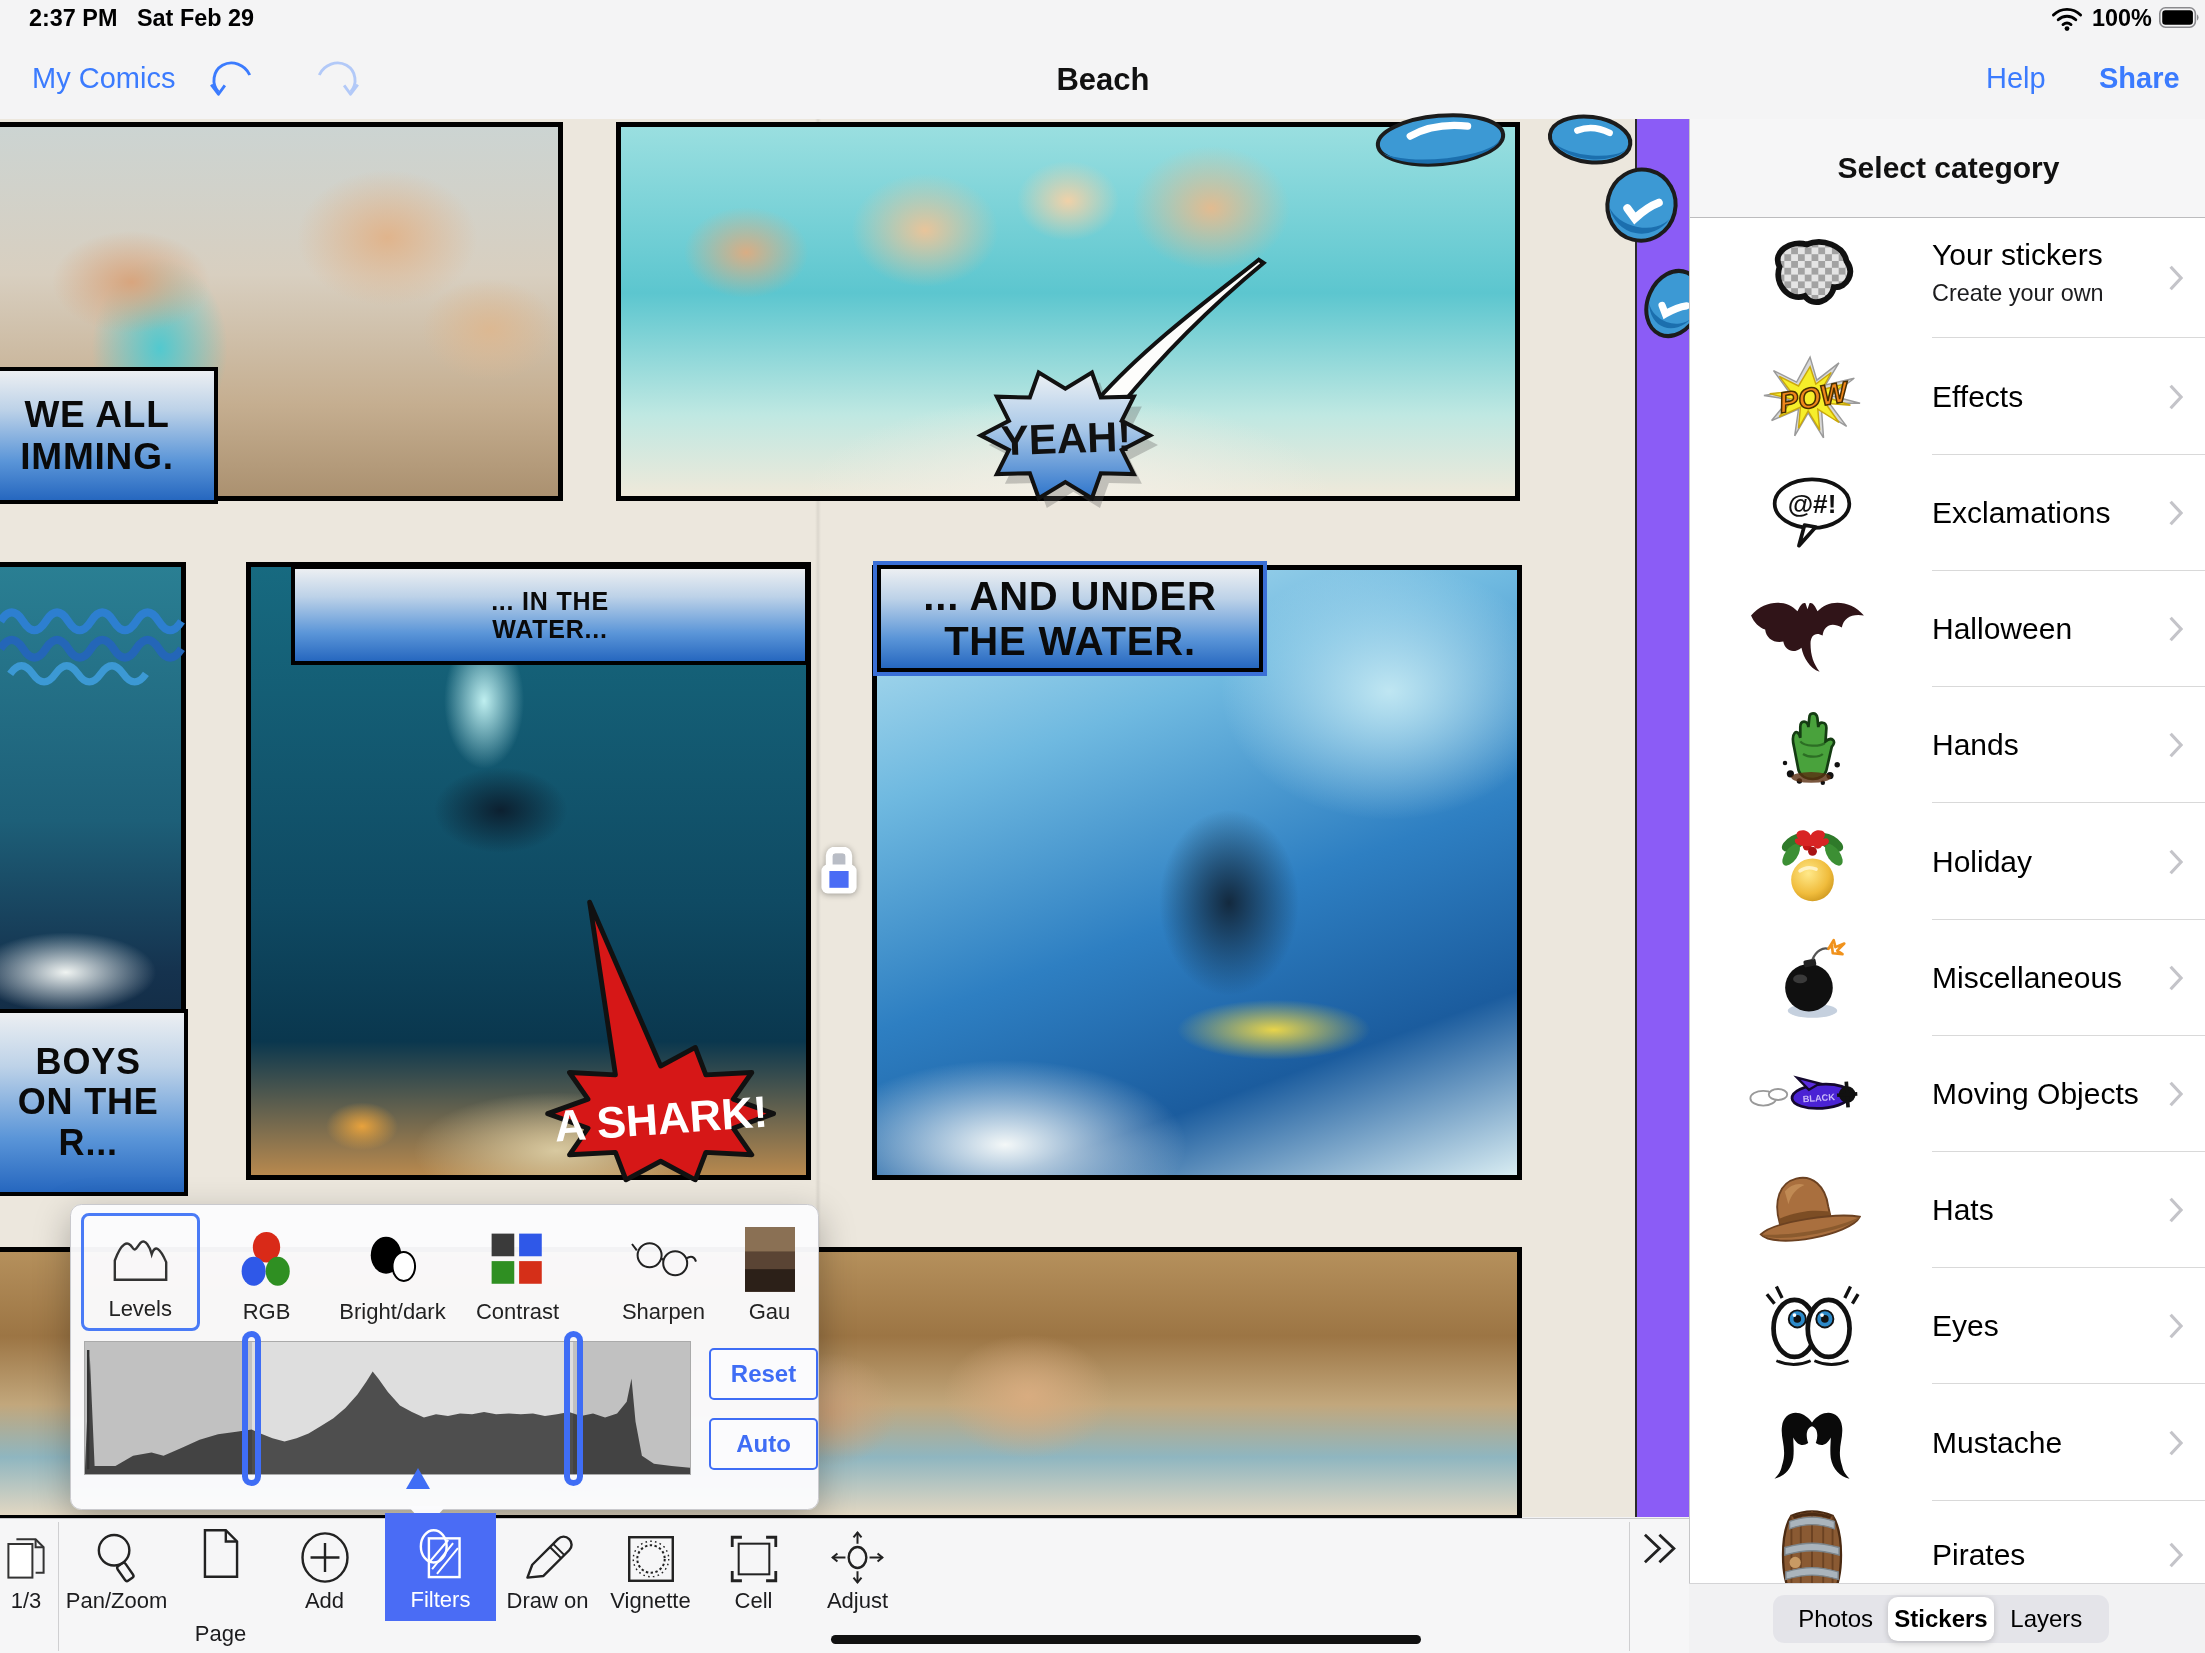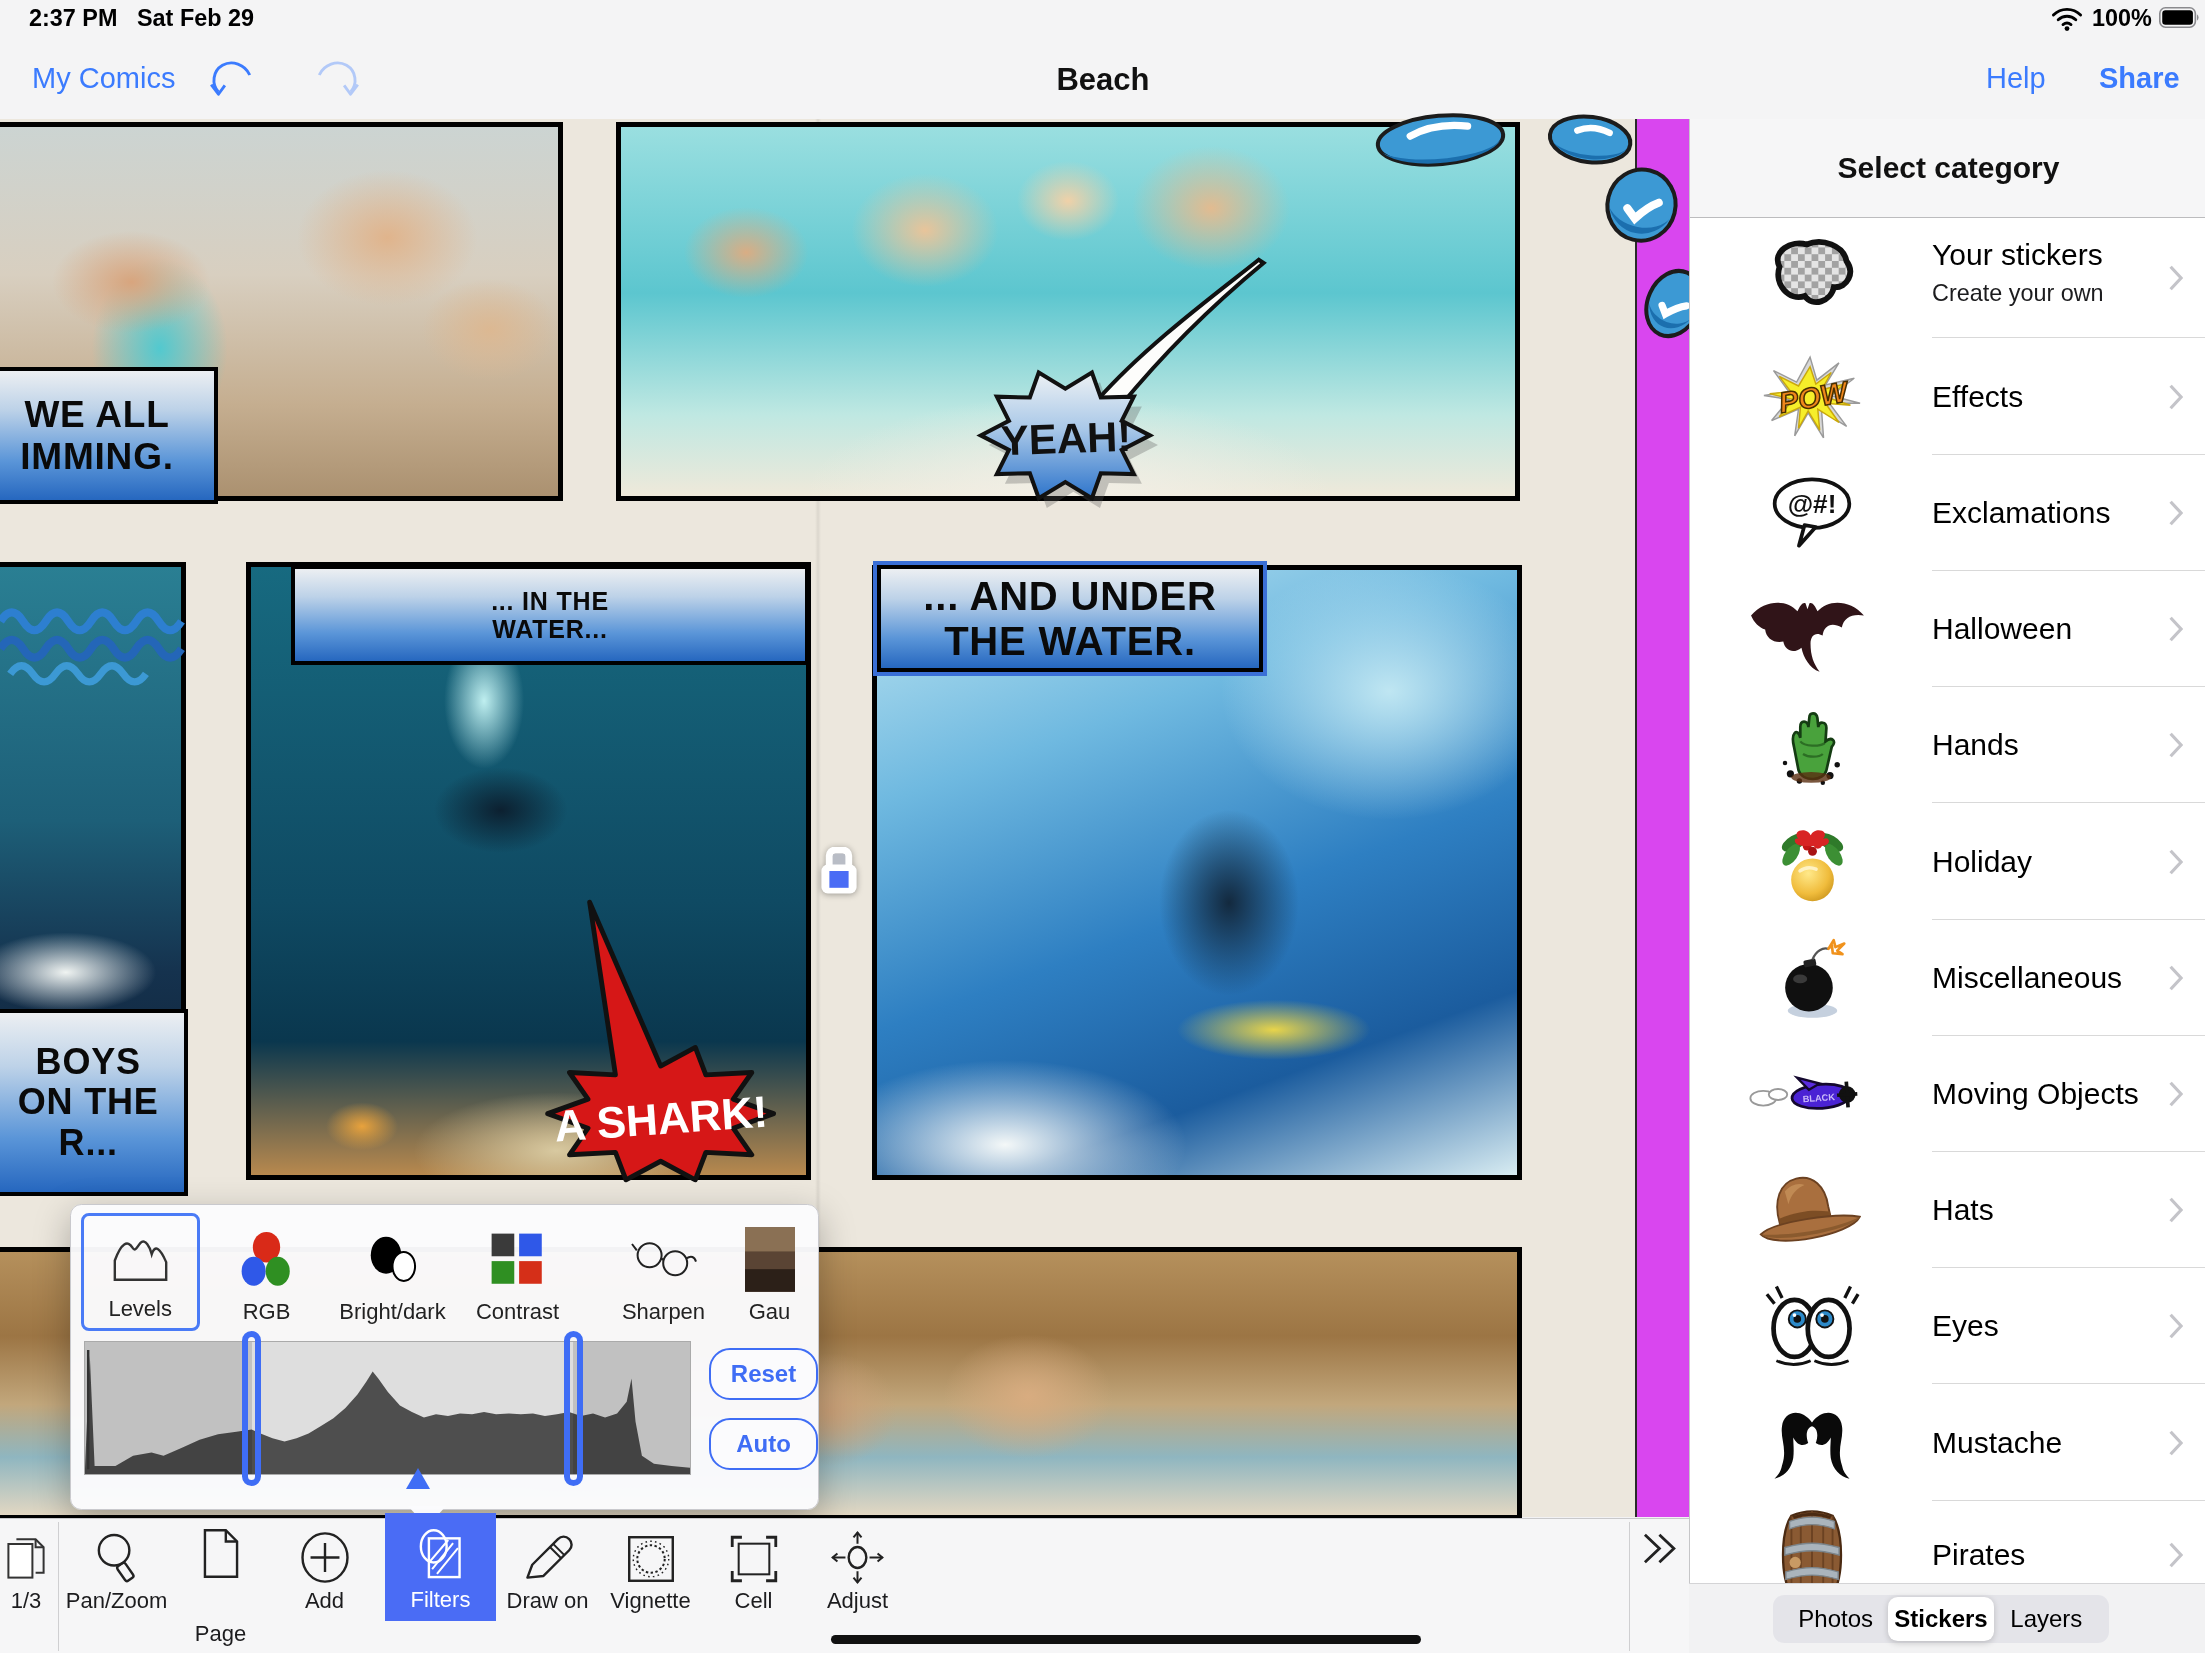"WE ALL" #canvas { background: #d946ef -> #8b5cf6 }
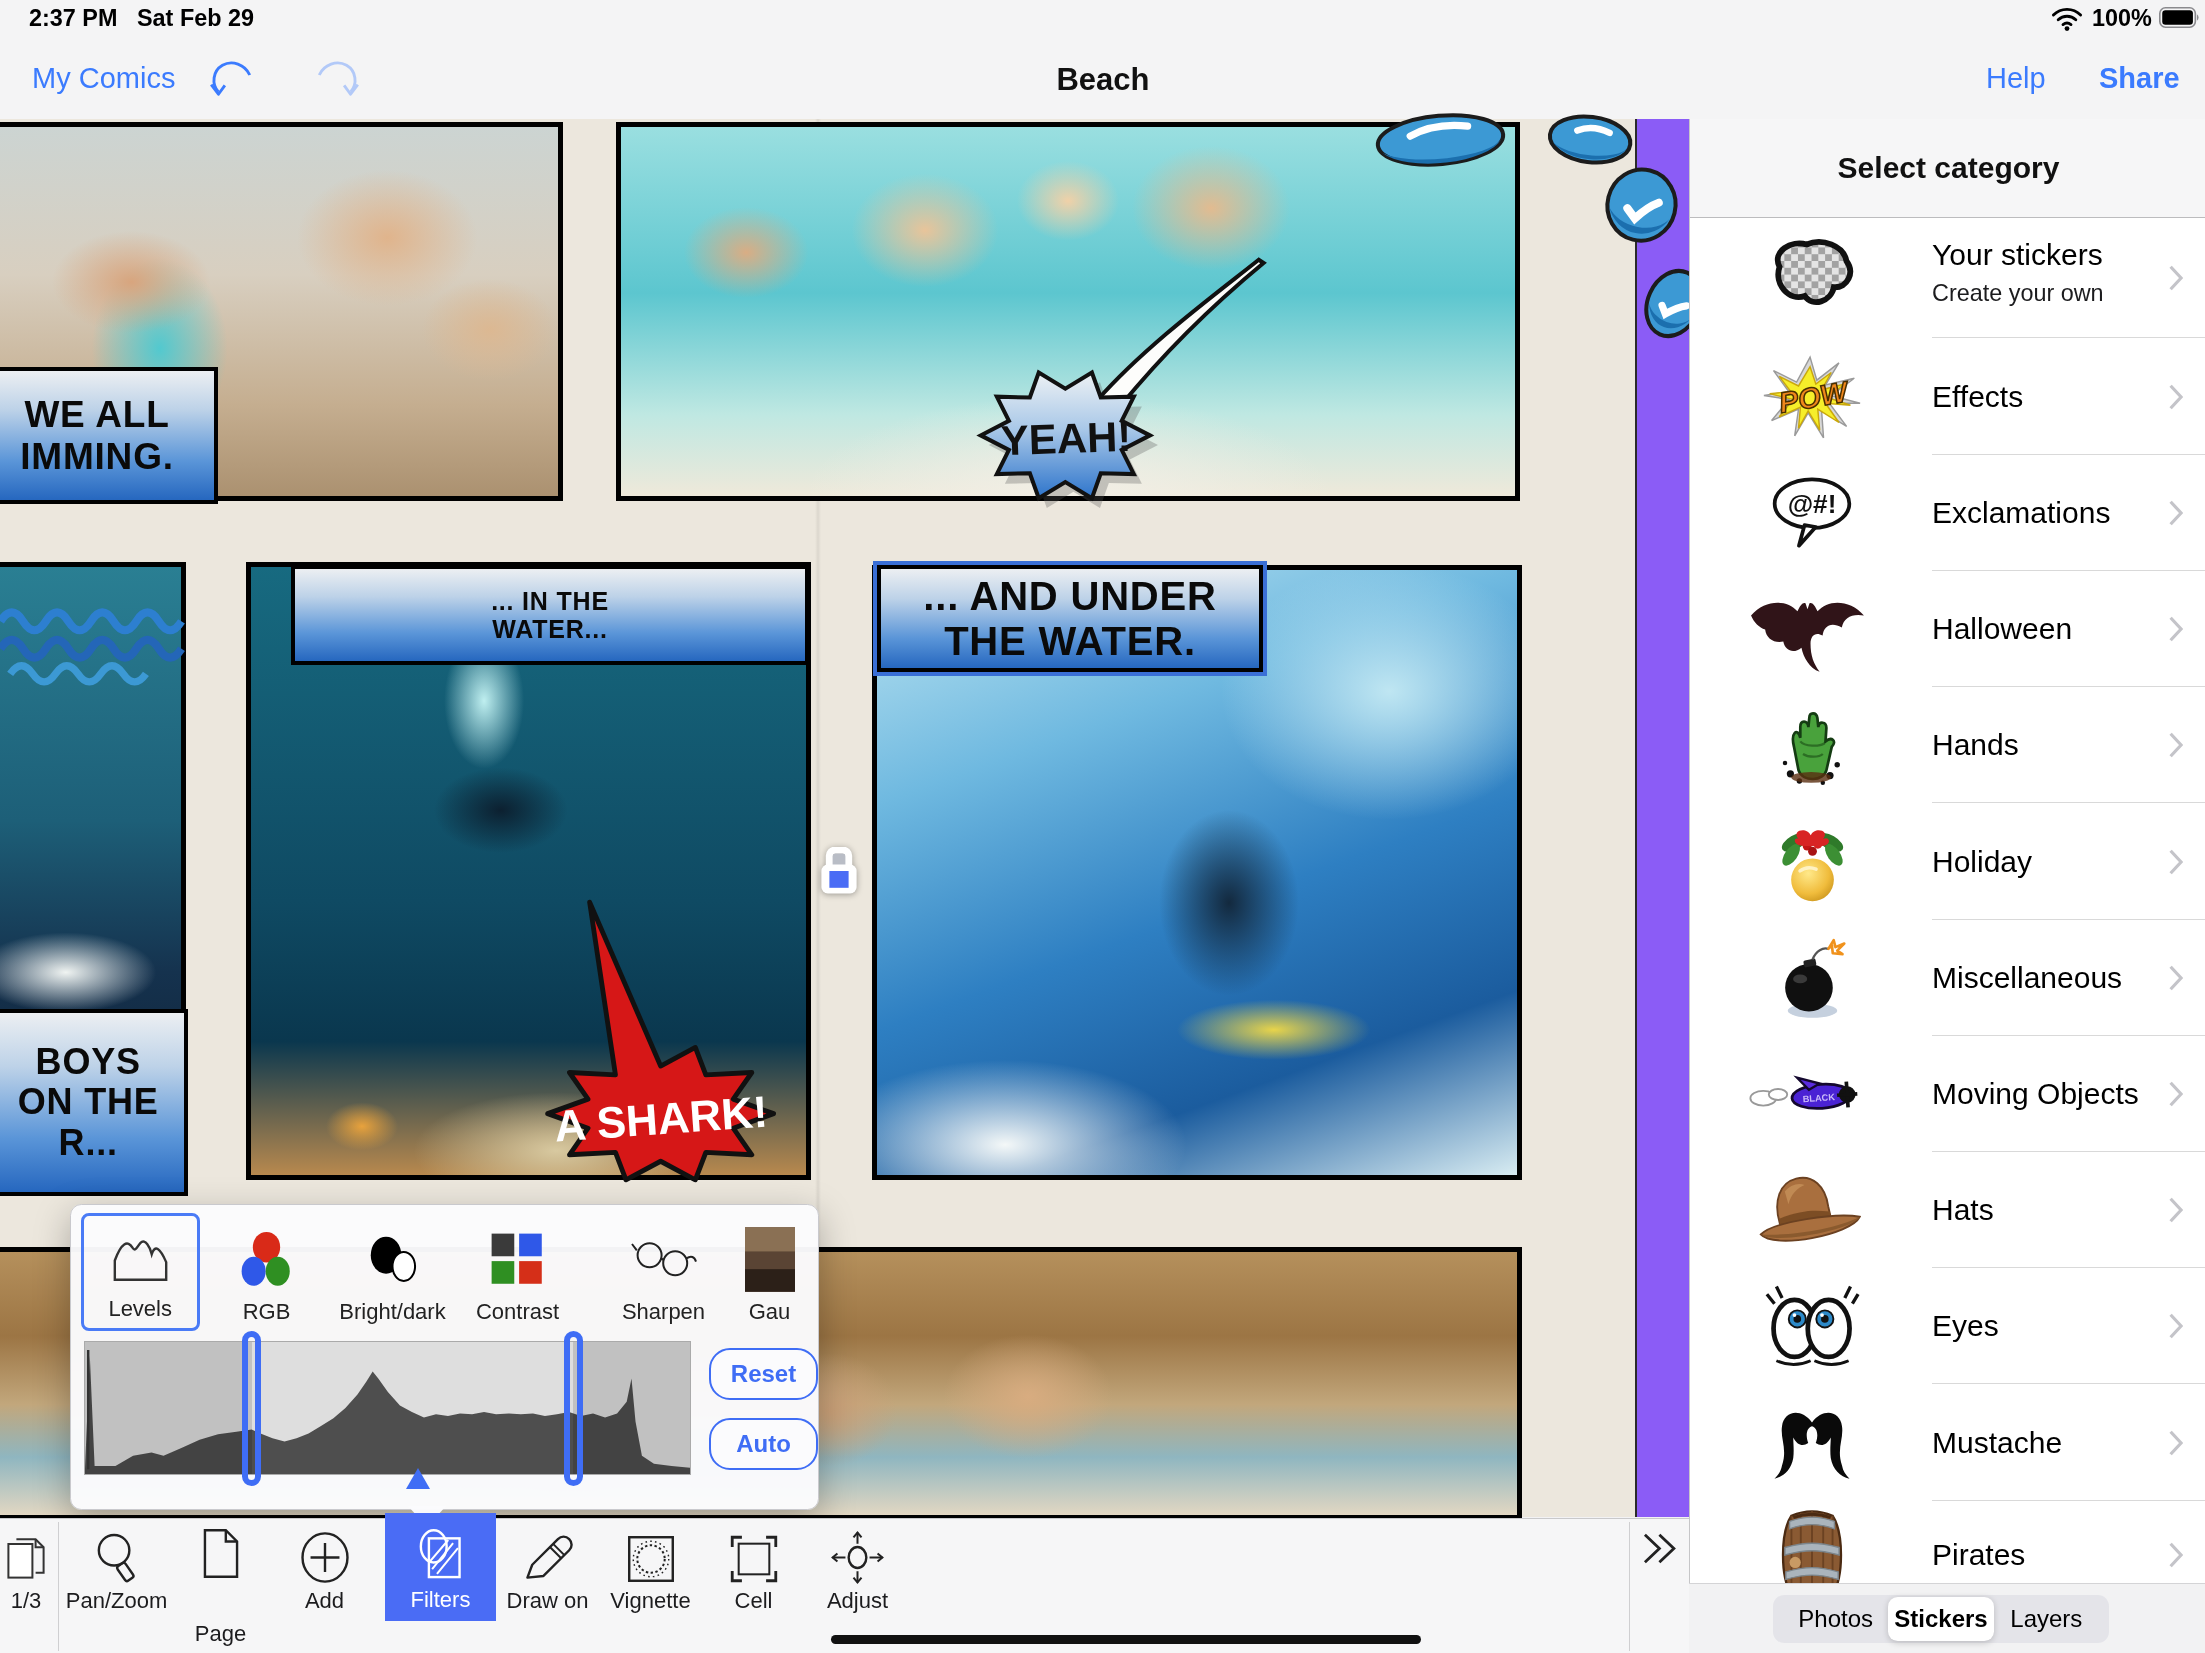"Reset" .popup-btn { border-radius: 21px -> 5px }
